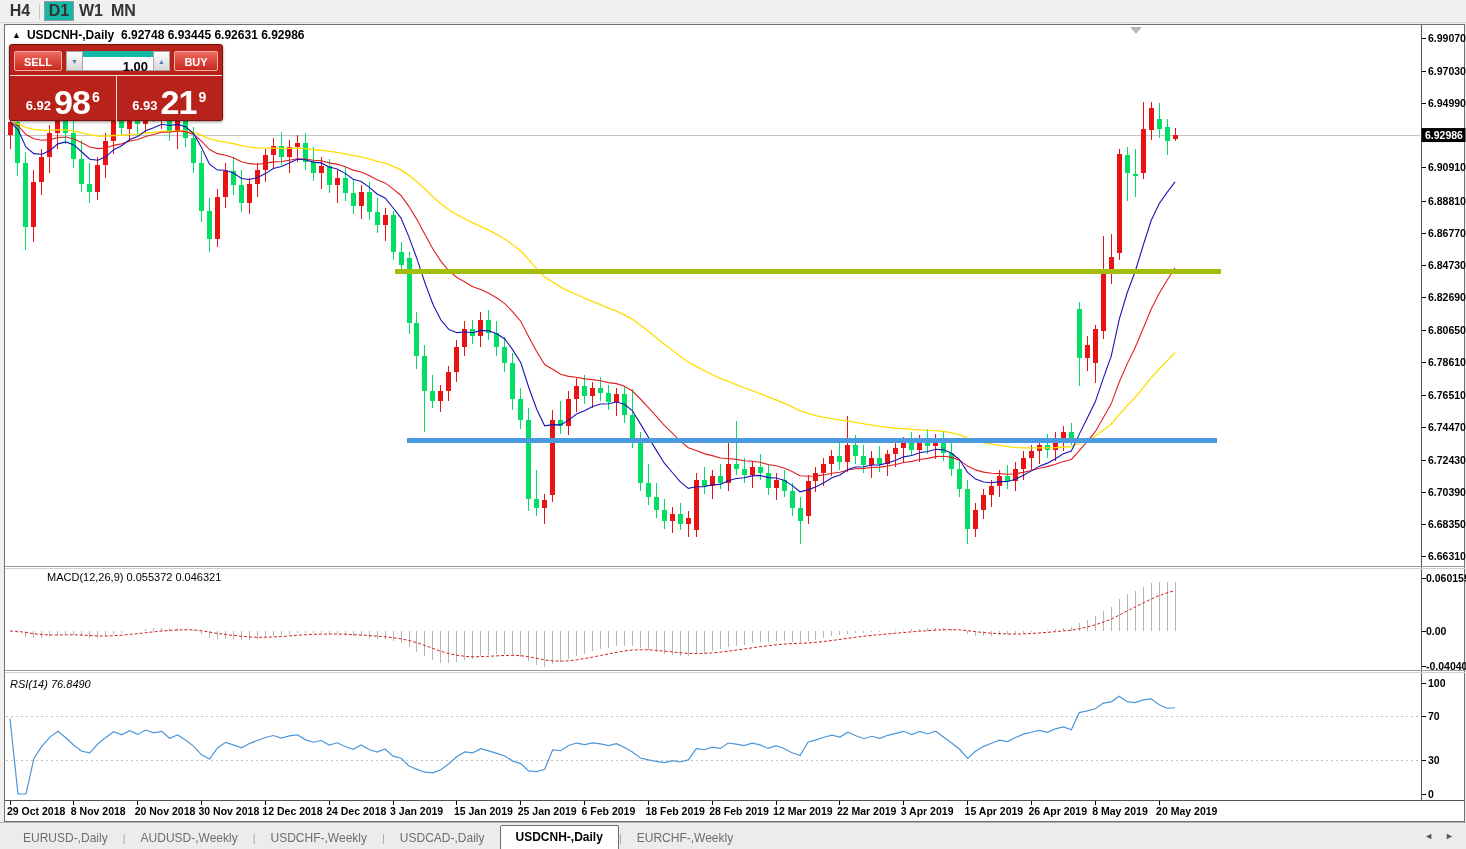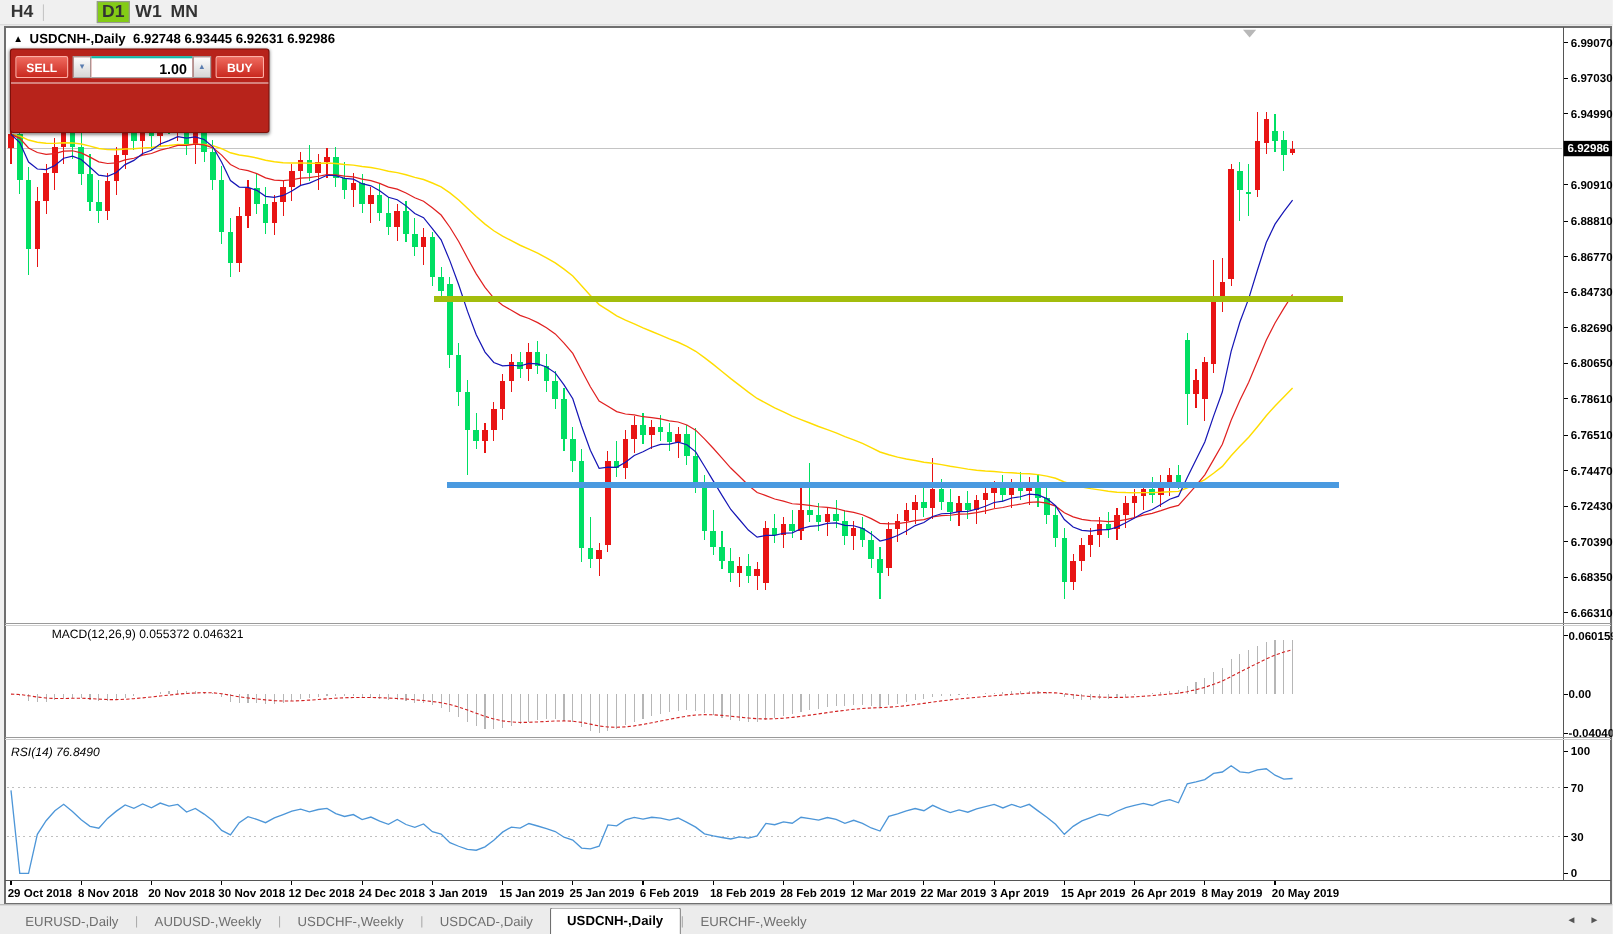"D1" .tf-btn.active { background: #84cc16 -> #14b8a6; margin-left: 44px -> none }
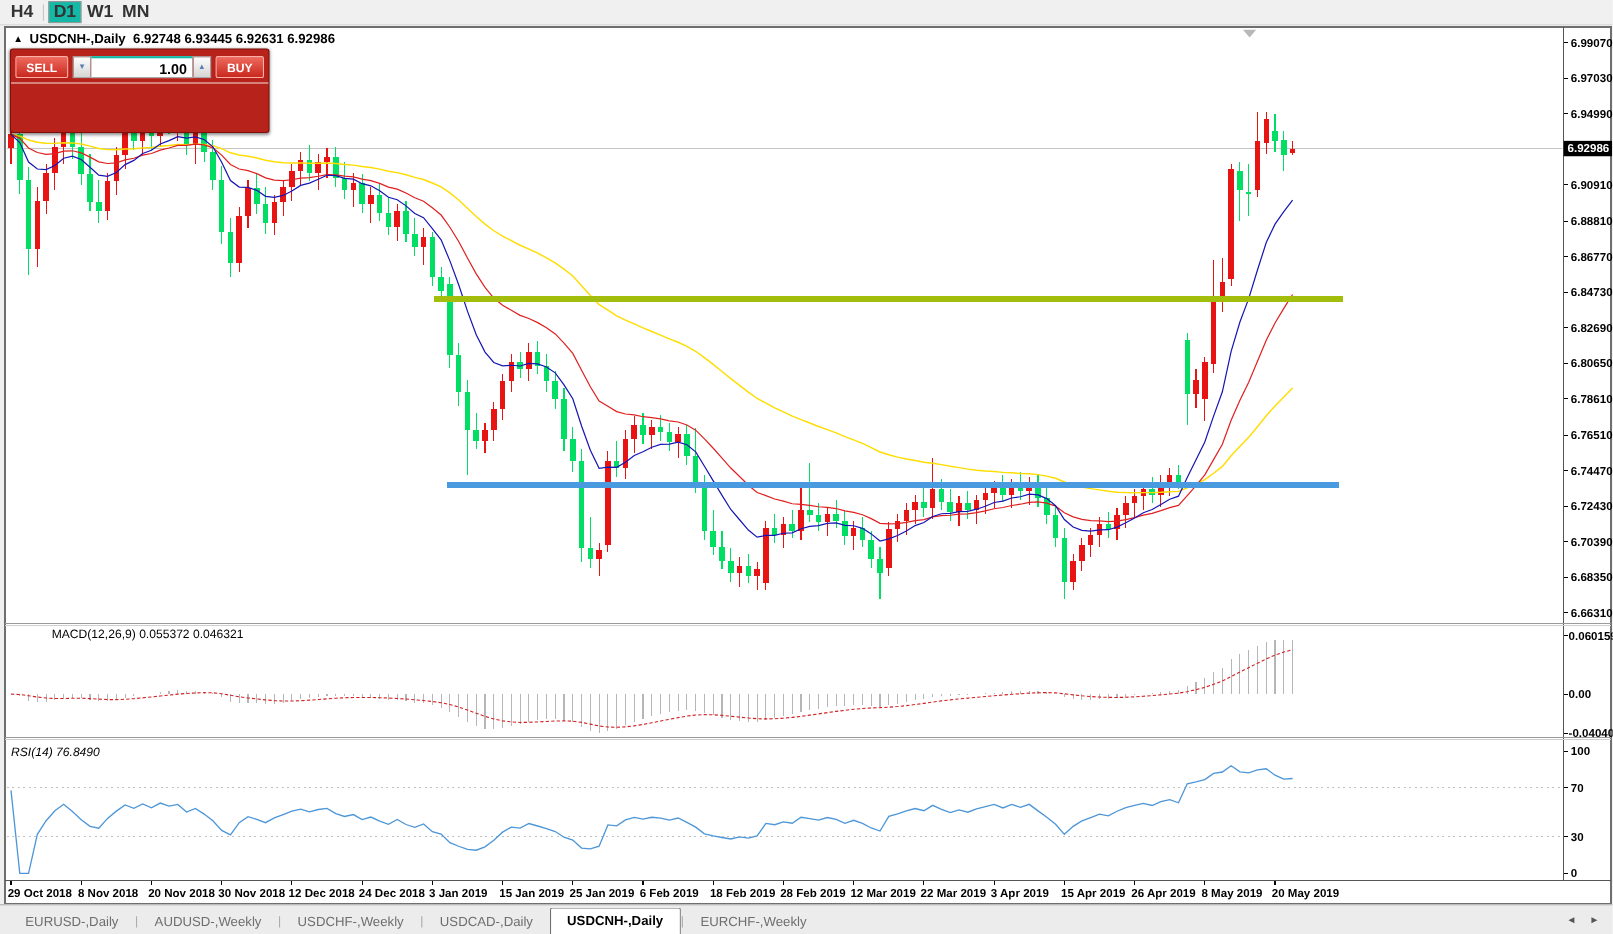"SELL" .trade-panel { width: 236px -> 214px }
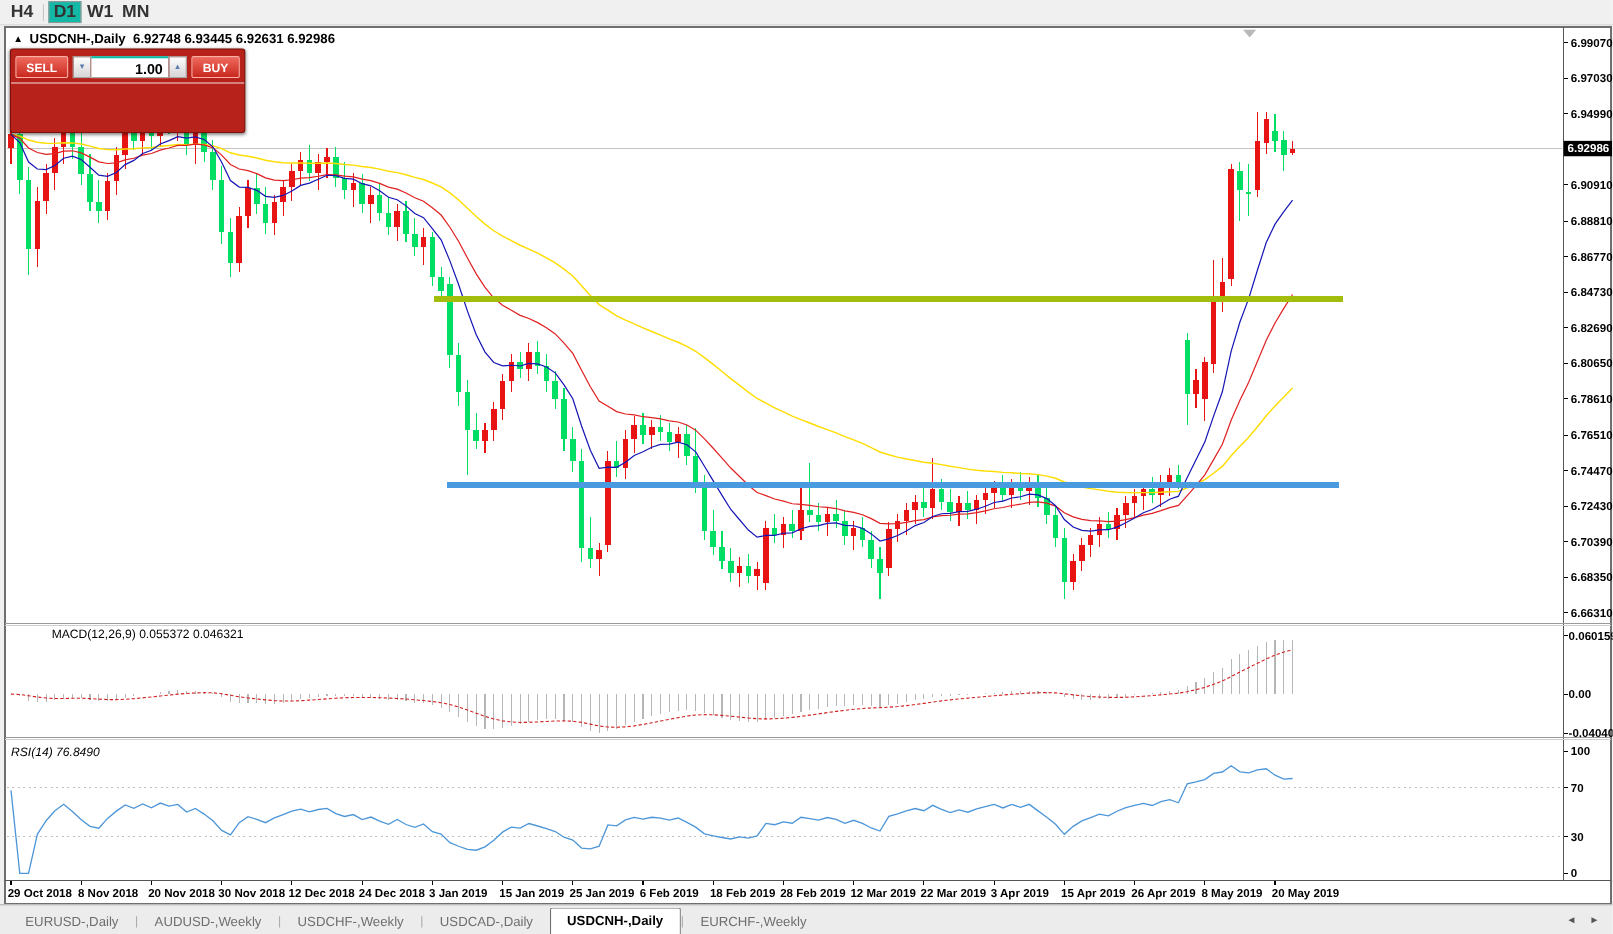"1.00" .vol-field { border-top: 2px solid #14b8a6 -> 6px solid #14b8a6 }
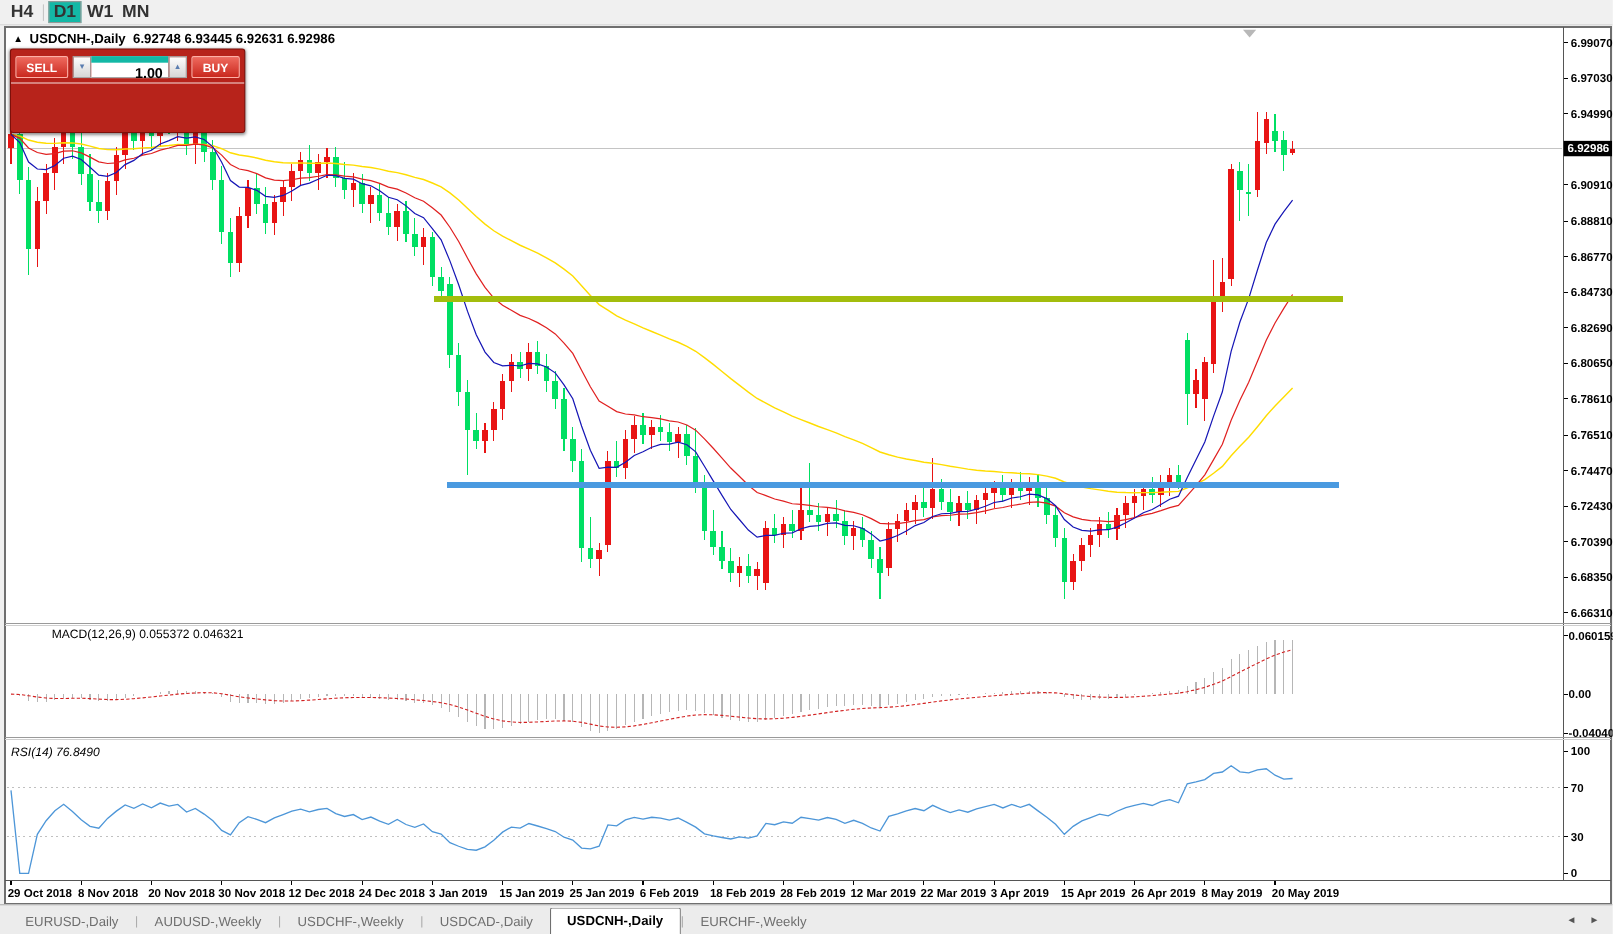"6.92" div.tp-row2 { html: none -> <div> <div> <span>6.92</span> <span>98</span> <span>6</span> </div> <div> <span>6.93</span> <span>21</span> <span>9</span> </div> </div> }
